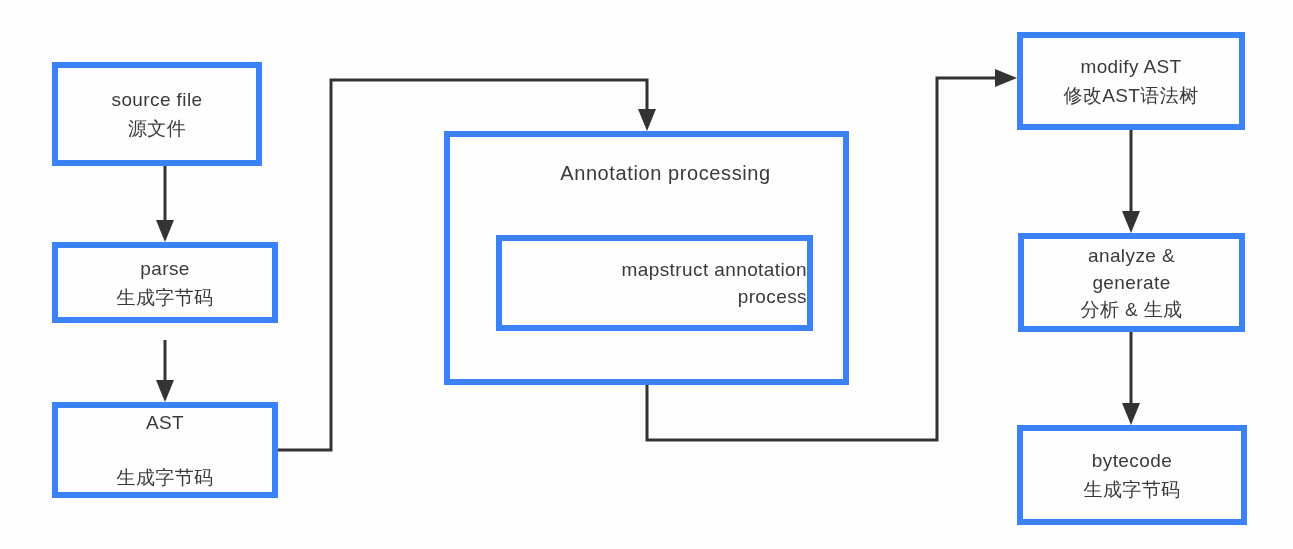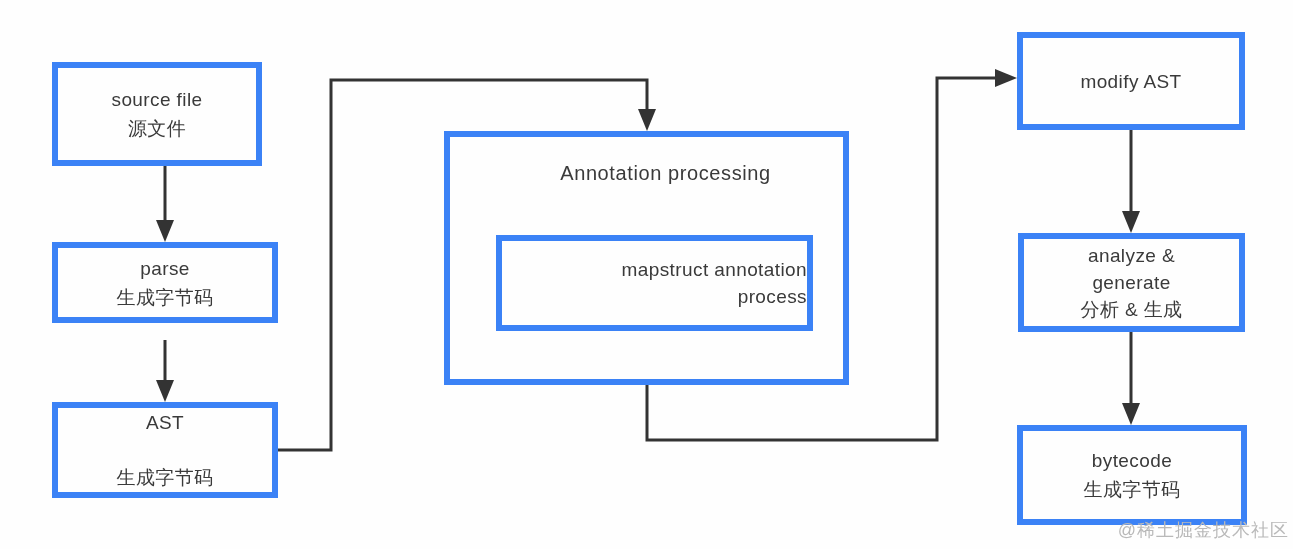"修改AST语法树" div.ln { html: none -> <div>修改AST语法树</div> }
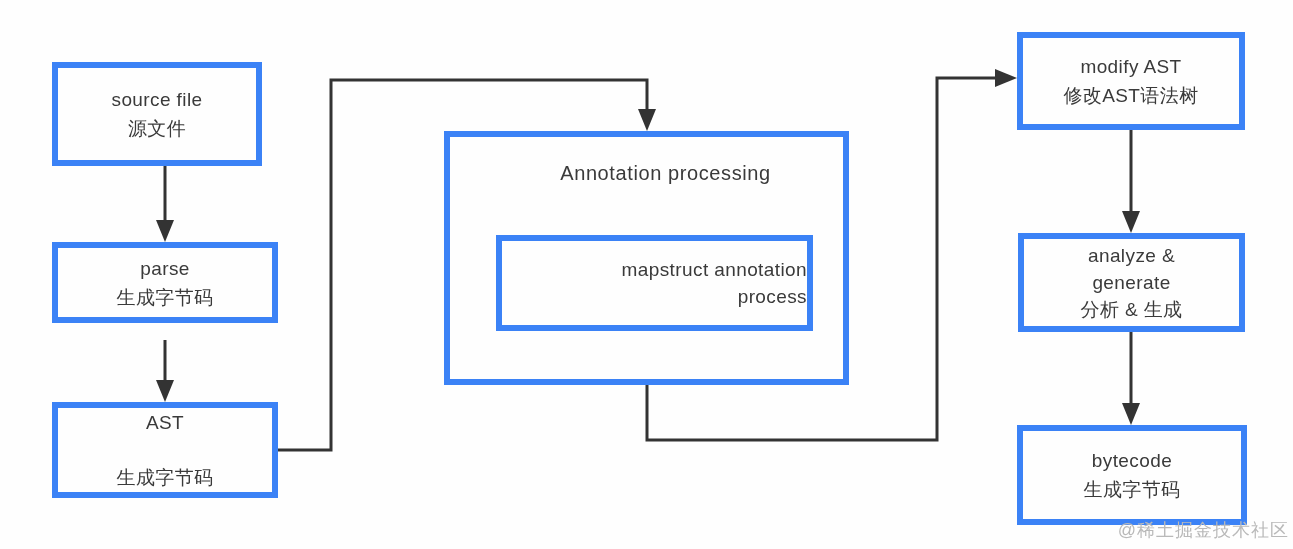"@稀土掘金技术社区" div.watermark { html: <div>@稀土掘金技术社区</div> -> none }
